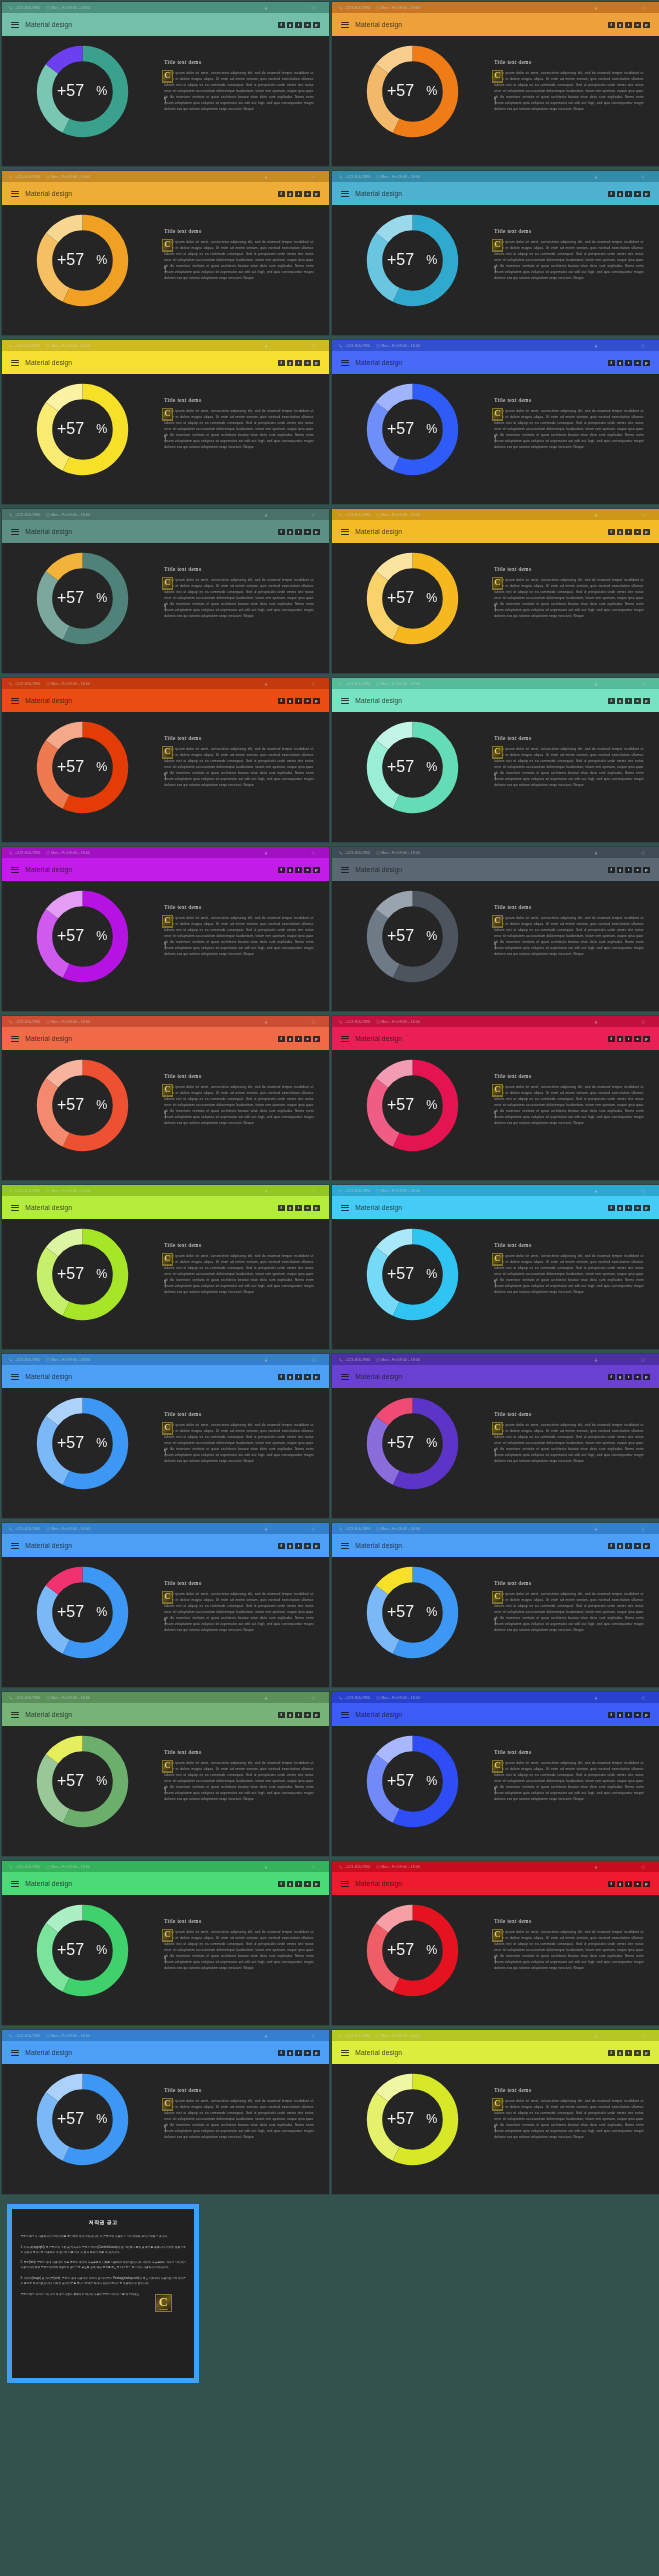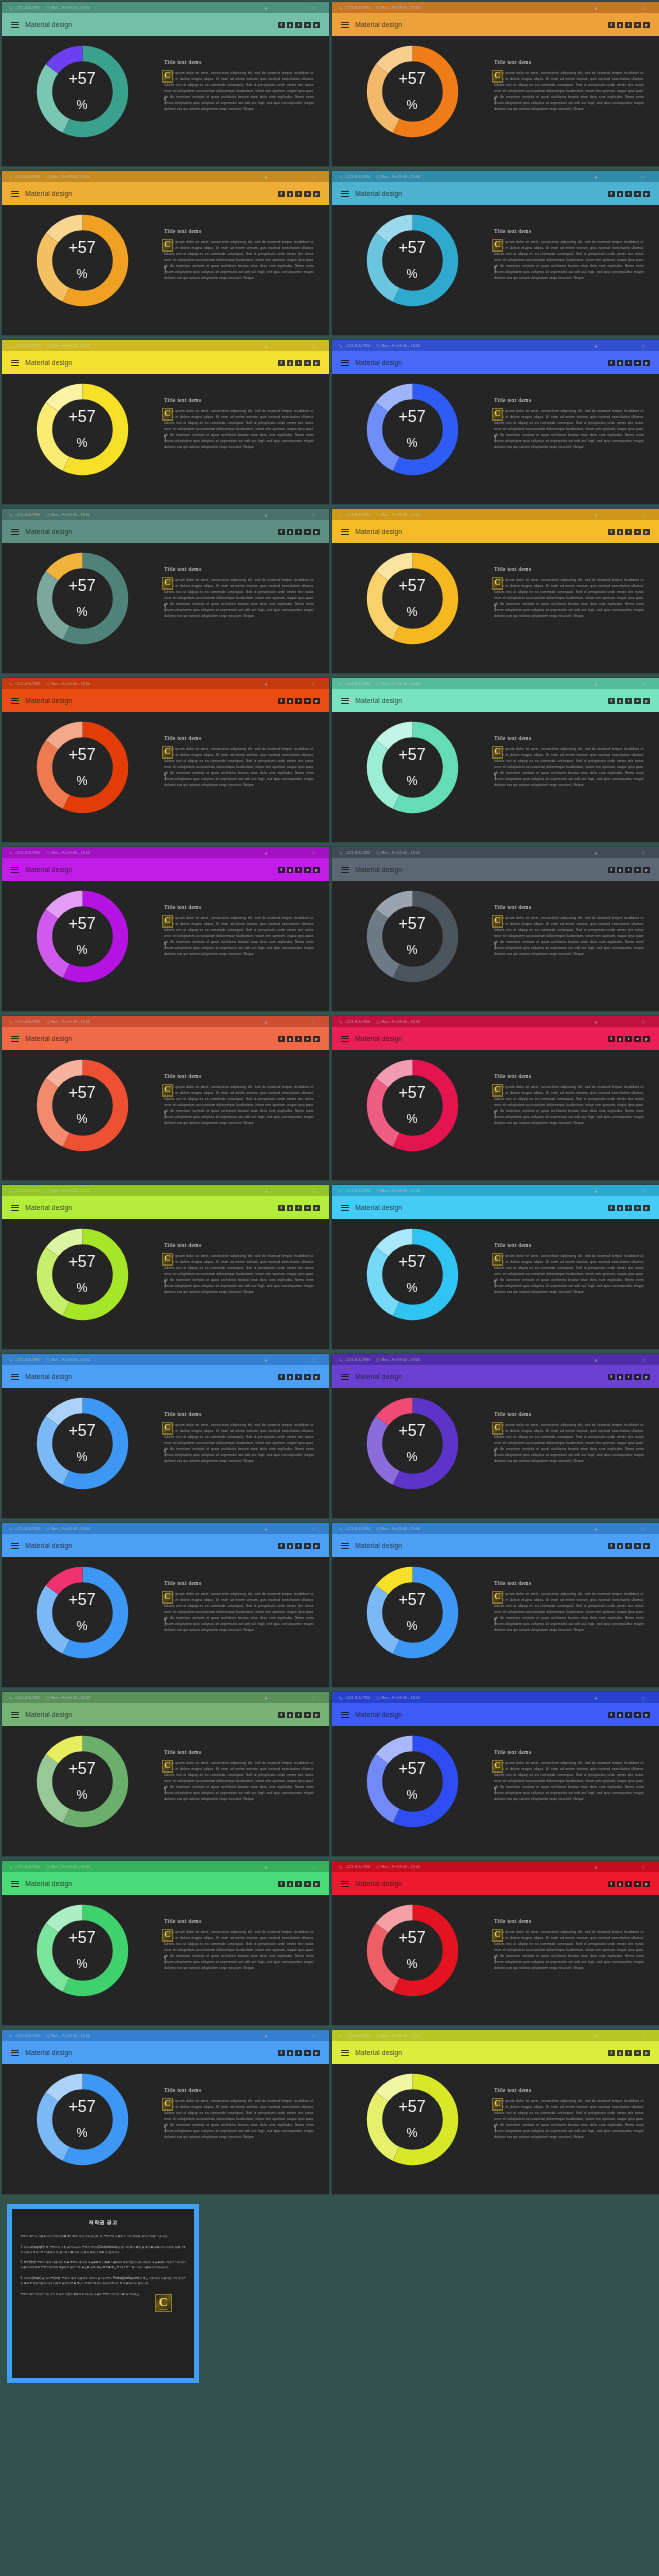"+57" .donut-center { flex-direction: column -> none }
